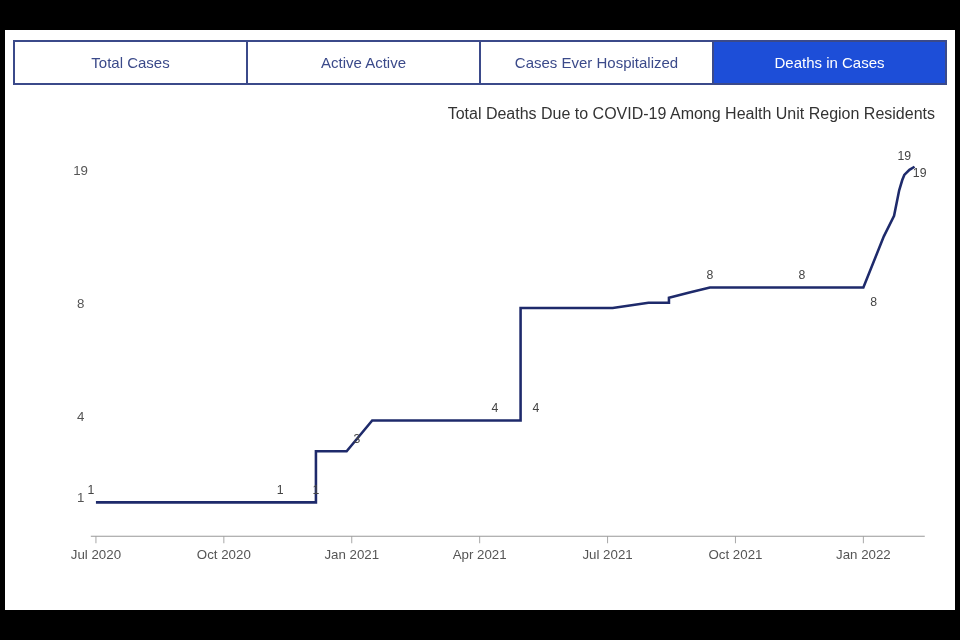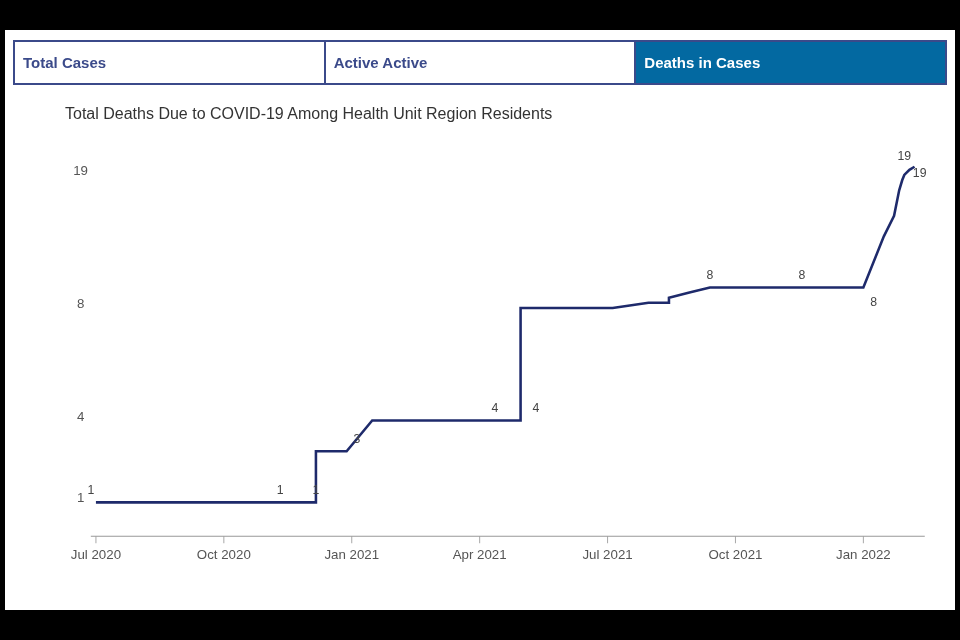"Total Cases" .tab { font-weight: bold -> normal; text-align: none -> center }
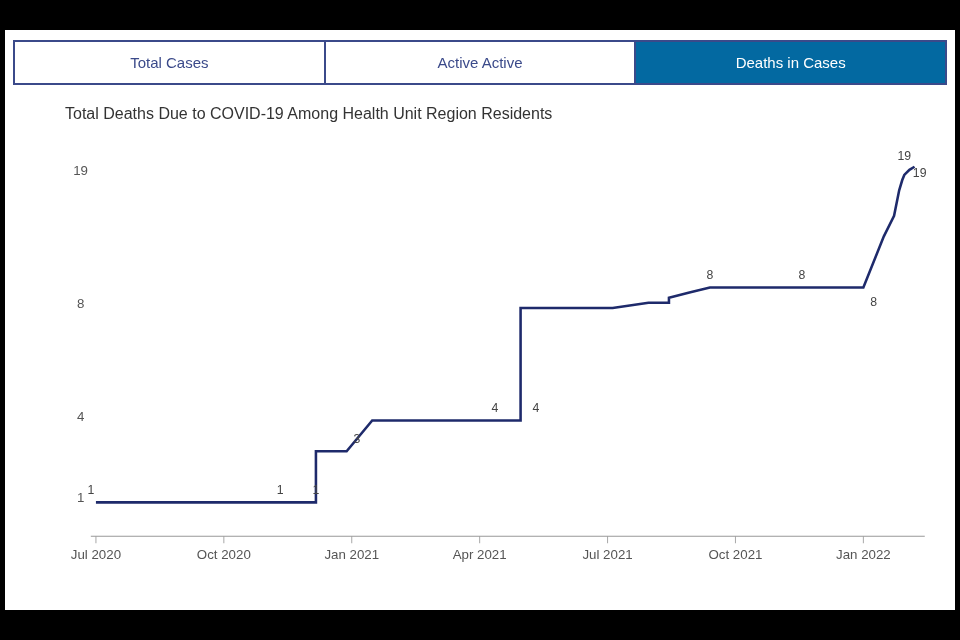"Cases Ever Hospitalized" div.tab { html: none -> <div>Cases Ever Hospitalized</div> }
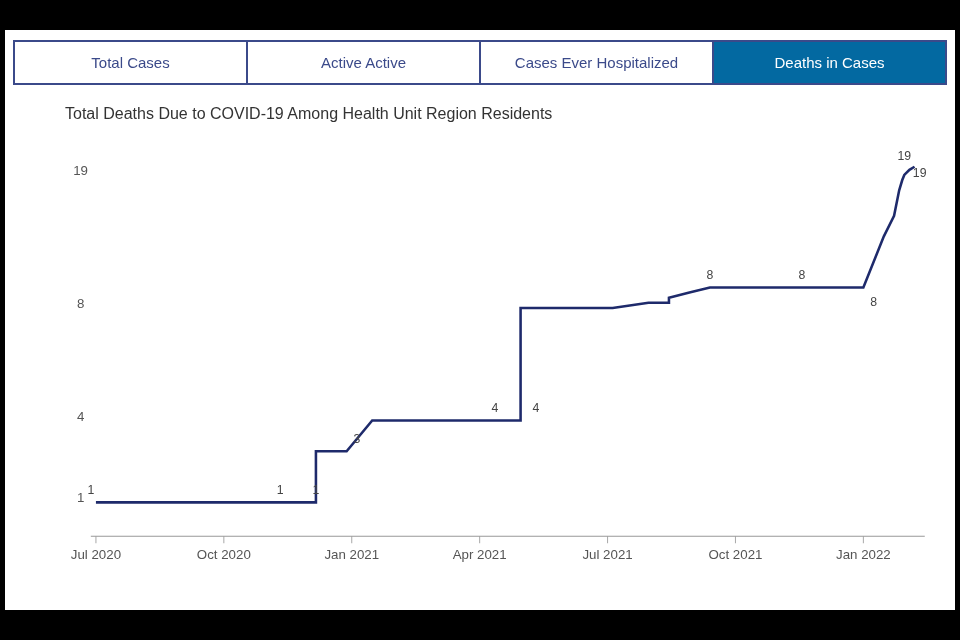"Deaths in Cases" .tab.active { background: #0369a1 -> #1d4ed8 }
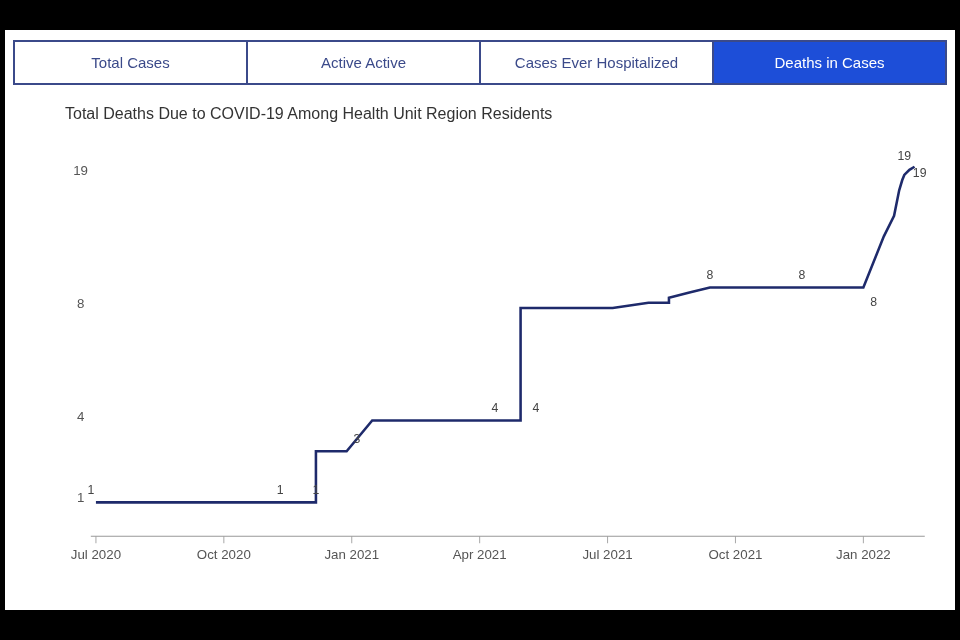"Total Deaths Due to COVID-19" .chart-title { text-align: left -> right }
